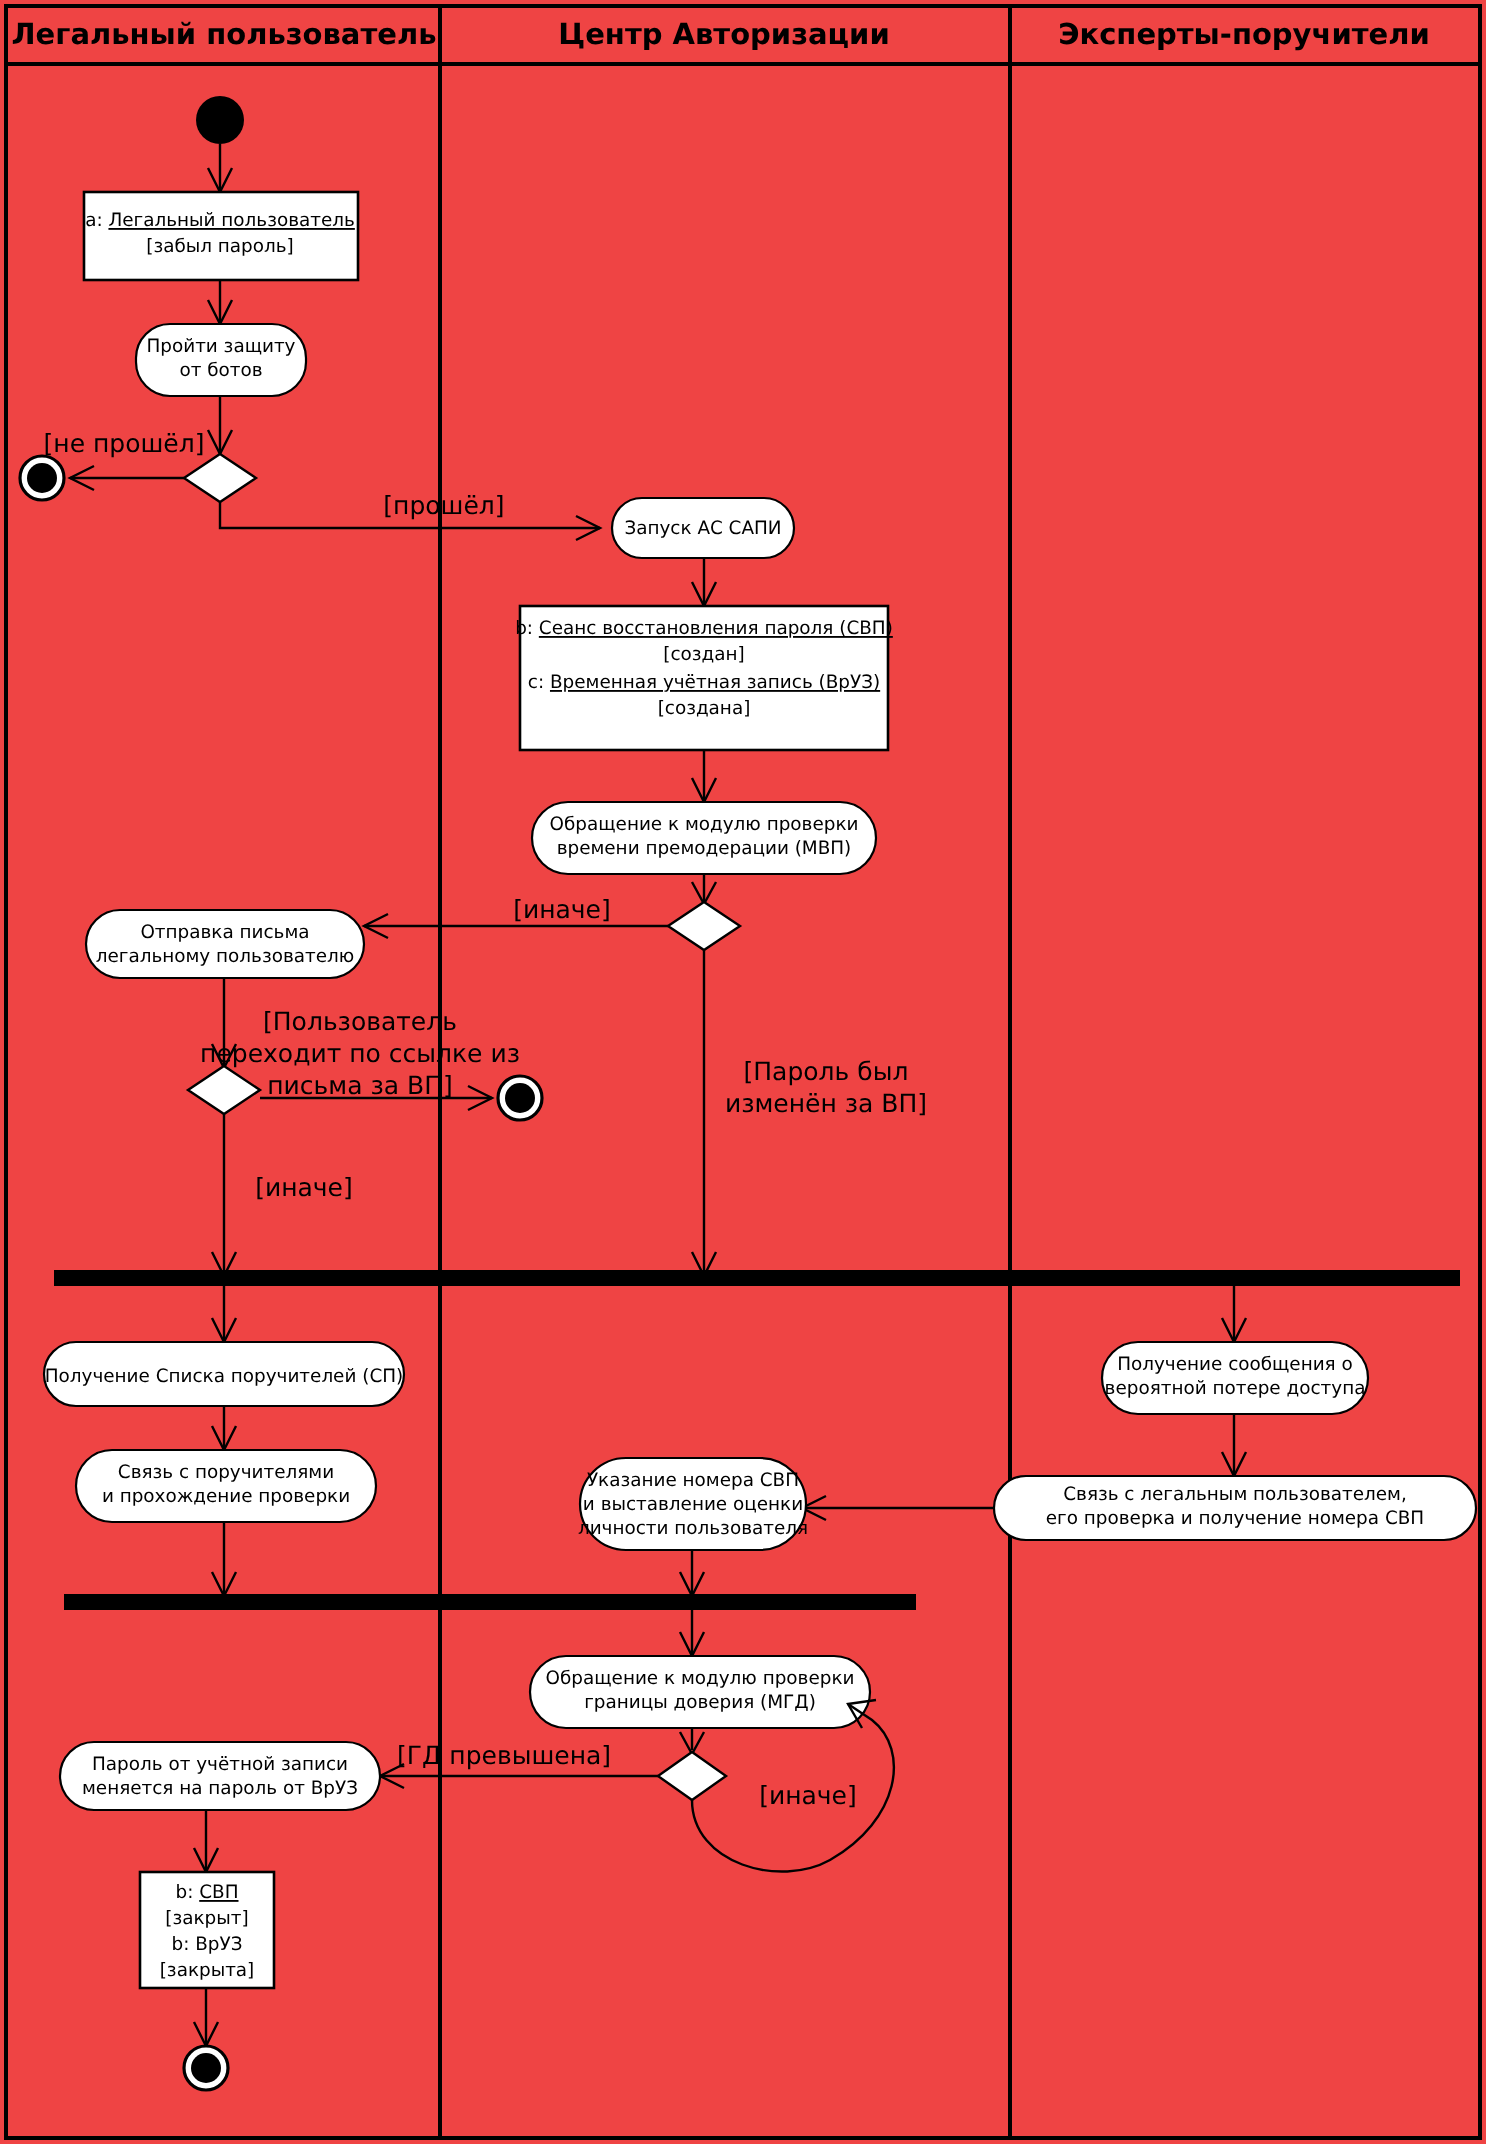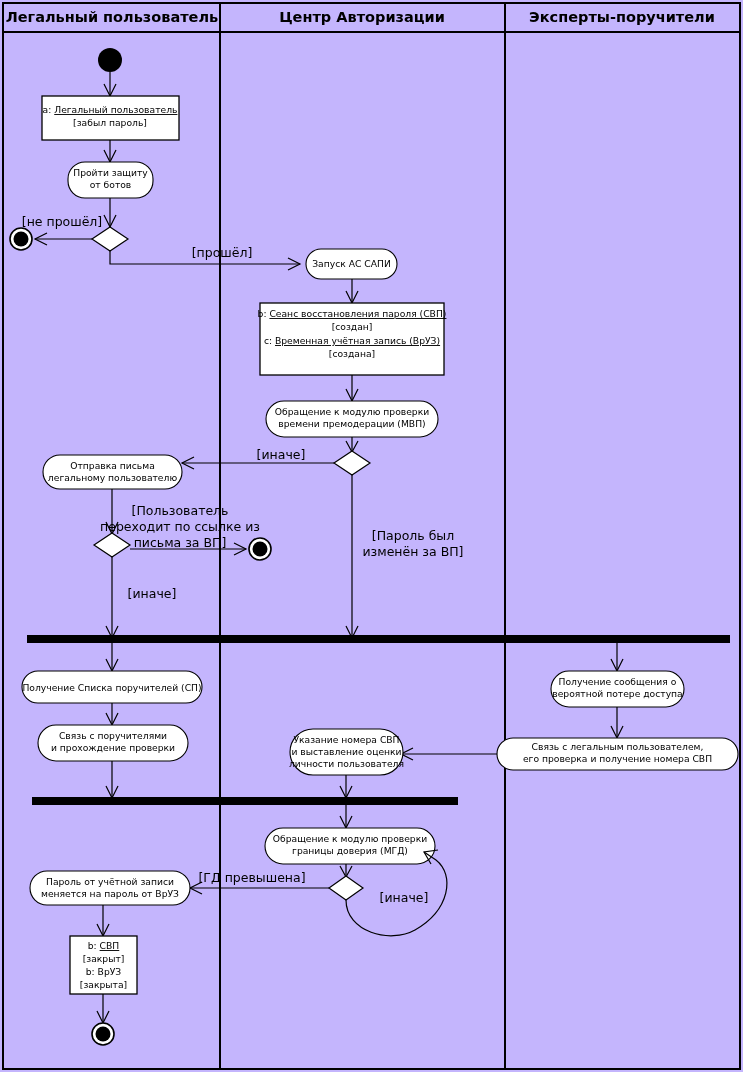"Легальный пользователь" #diagram-root { background: #c4b5fd -> #ef4444 }
